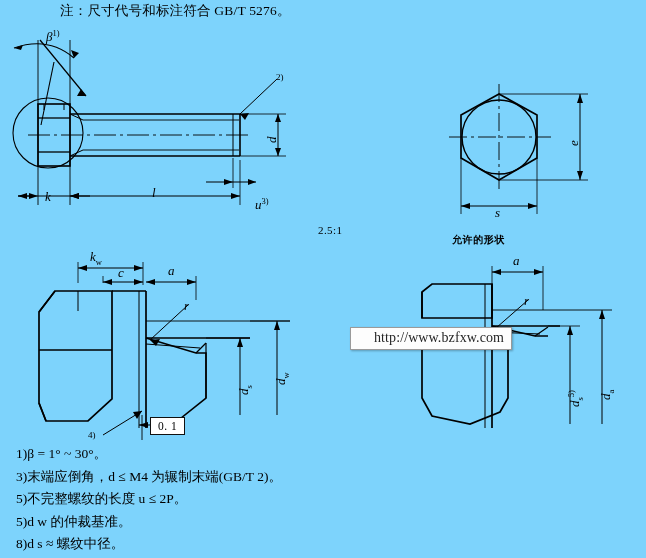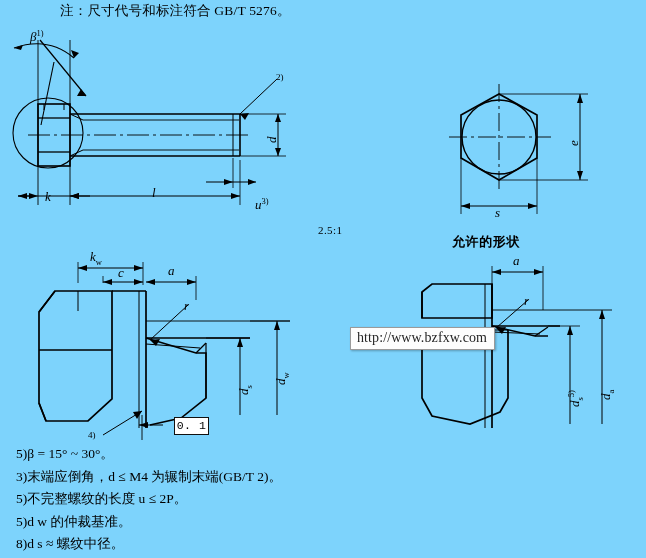"β1)" div.lbl { left: 30px -> 46px }
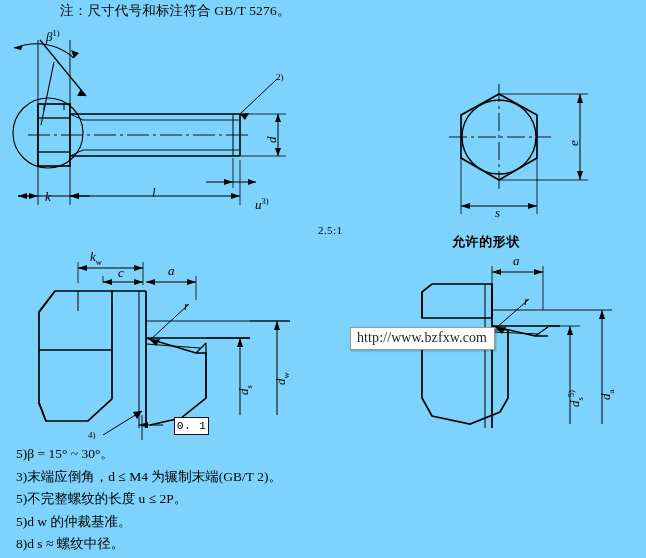"允许的形状" .view-caption { font-size: 13px -> 10px }
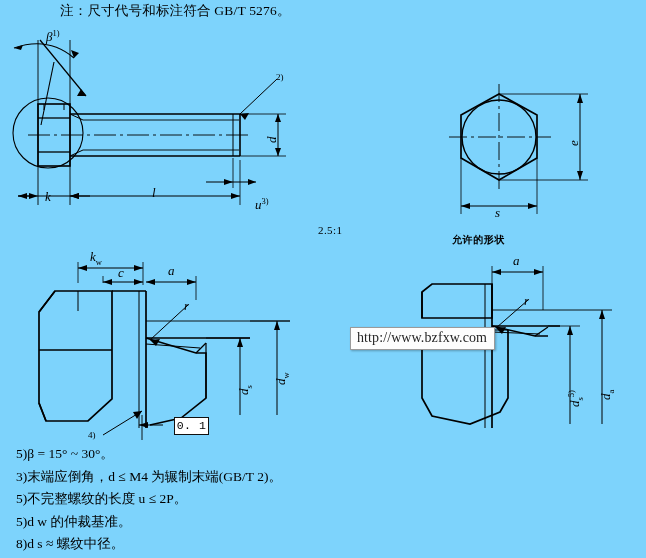"http://www.bzfxw.com" .watermark { padding: 2px 7px 3px 6px -> 2px 7px 3px 23px }
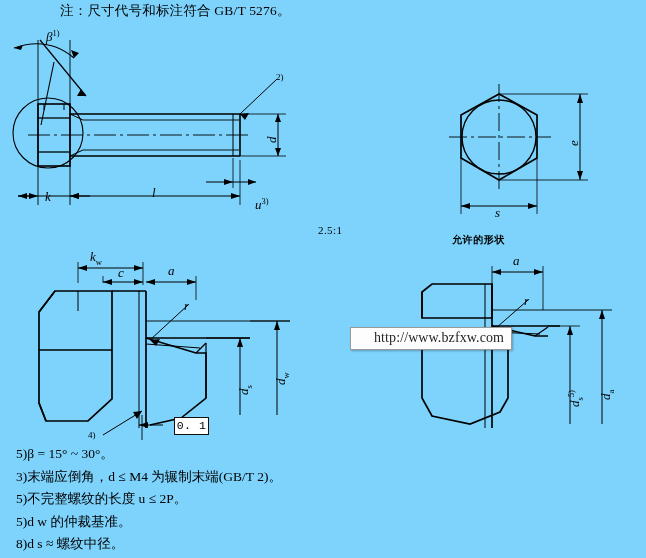"0. 1" .dim-box { font-family: Liberation Mono, monospace -> none; left: 174px -> 150px }
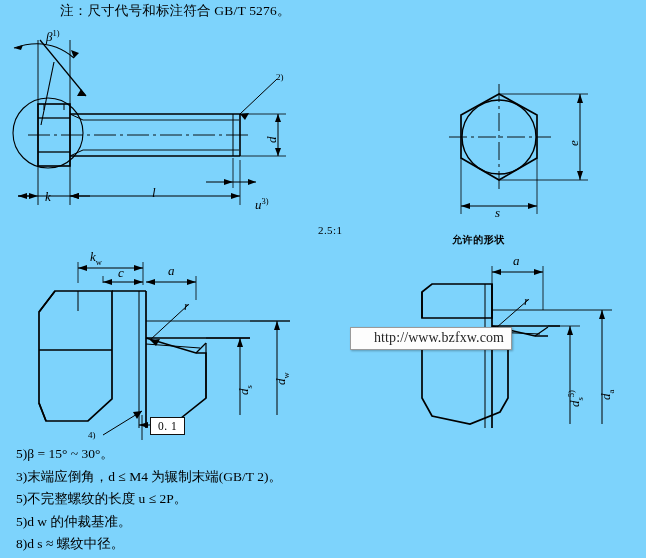"5)β = 15° ~ 30°。" div.note-line { text: 5)β = 15 -> 1)β = 1 }
